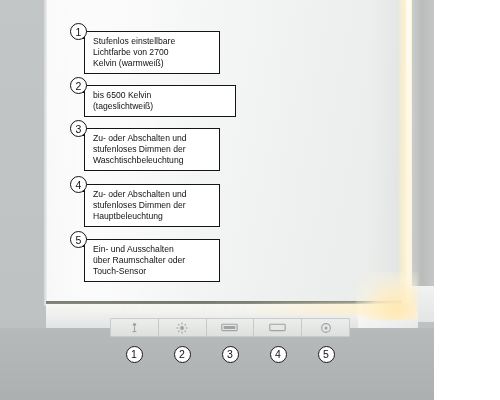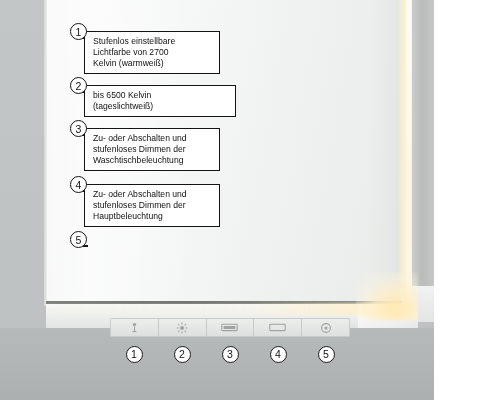"Ein- und Ausschalten" div.callout-box { html: none -> <div>Ein- und Ausschalten über Raumschalter oder Touch-Sensor</div> }
